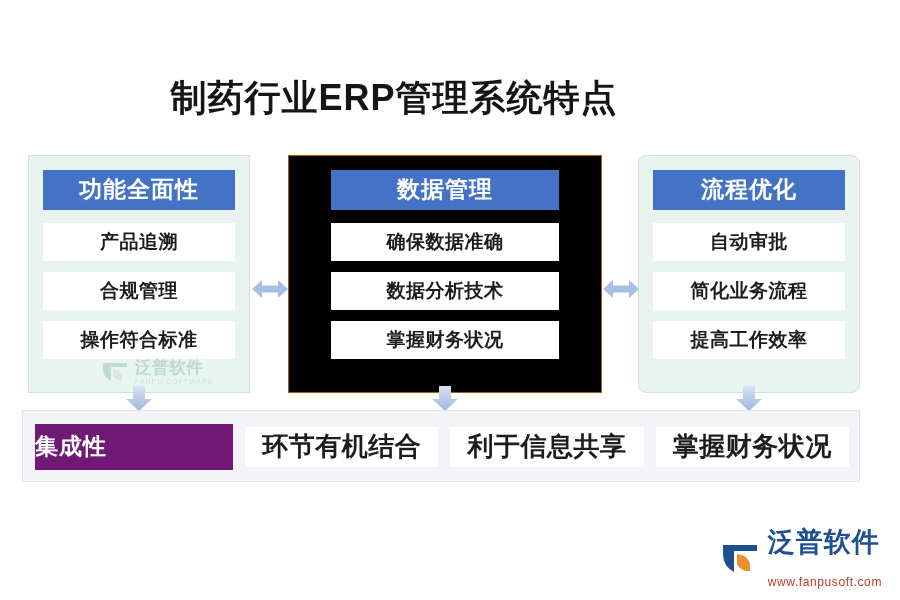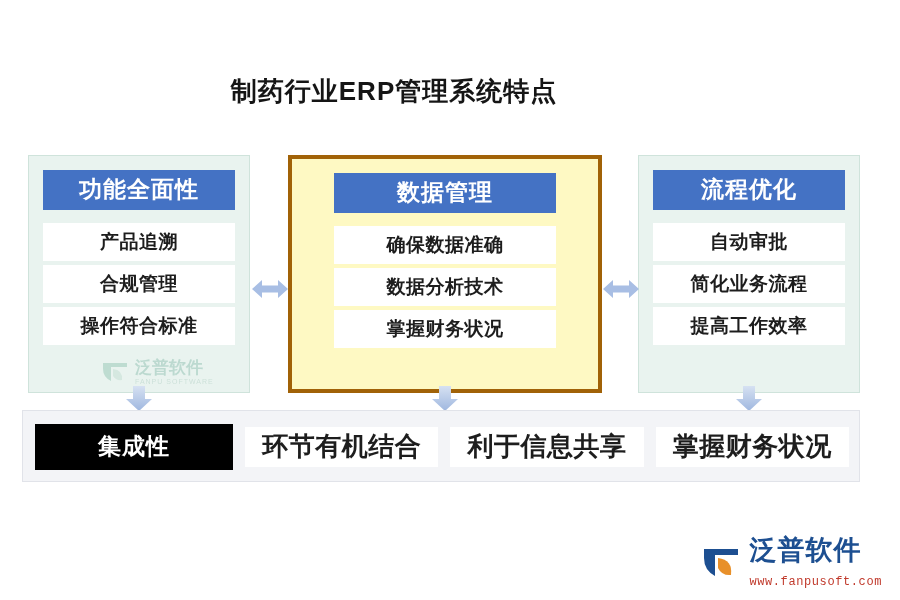"制药行业ERP管理系统特点" #page-title { font-size: 26px -> 36px }
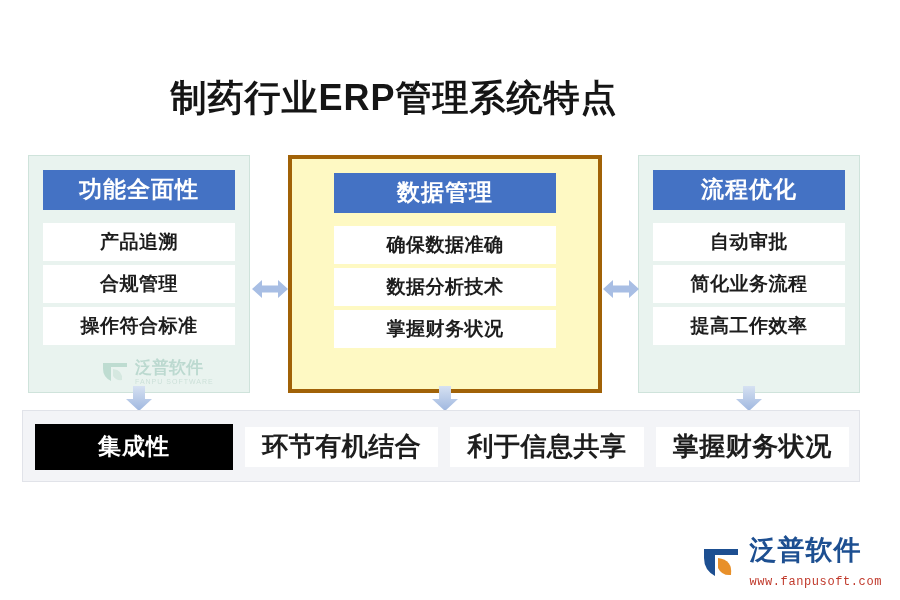"数据管理" .column-panel.variant-blue { background: #fef9c3 -> #000000; border: 4px solid #a16207 -> 1px solid #a16207 }
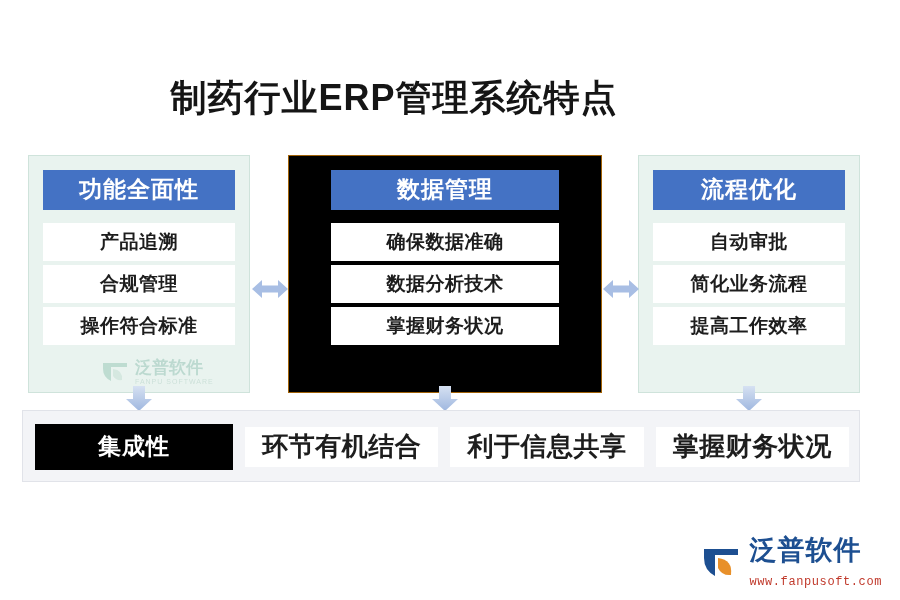"流程优化" #column-2 { border-radius: none -> 8px }
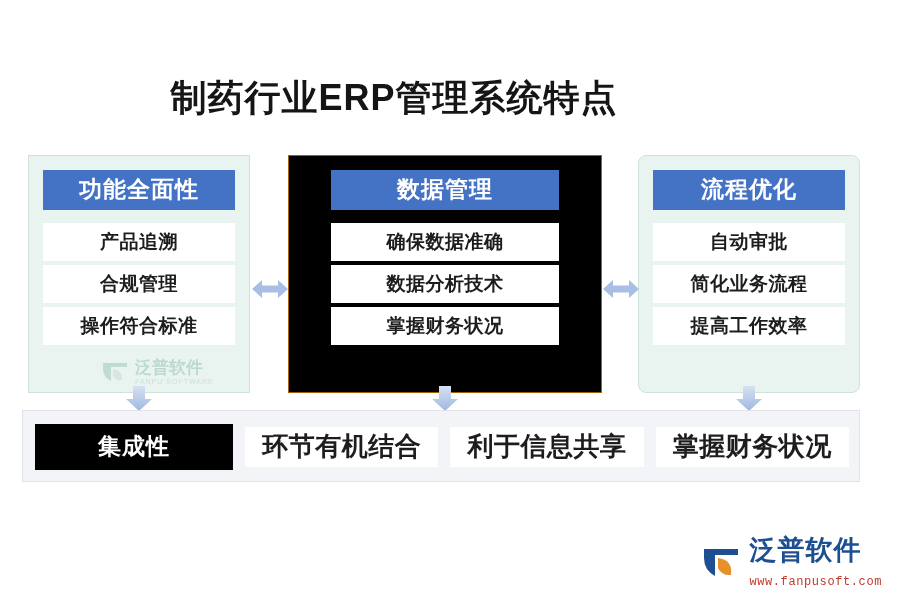"产品追溯" .item-box { margin-bottom: 4px -> 11px }
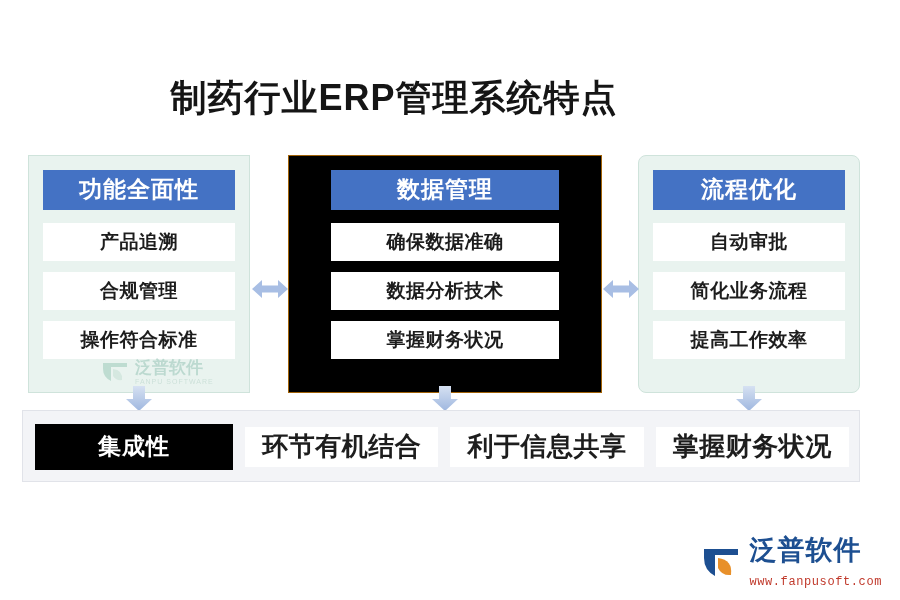"集成性" .bottom-header { background: #000000 -> #701a75; text-align: center -> none }
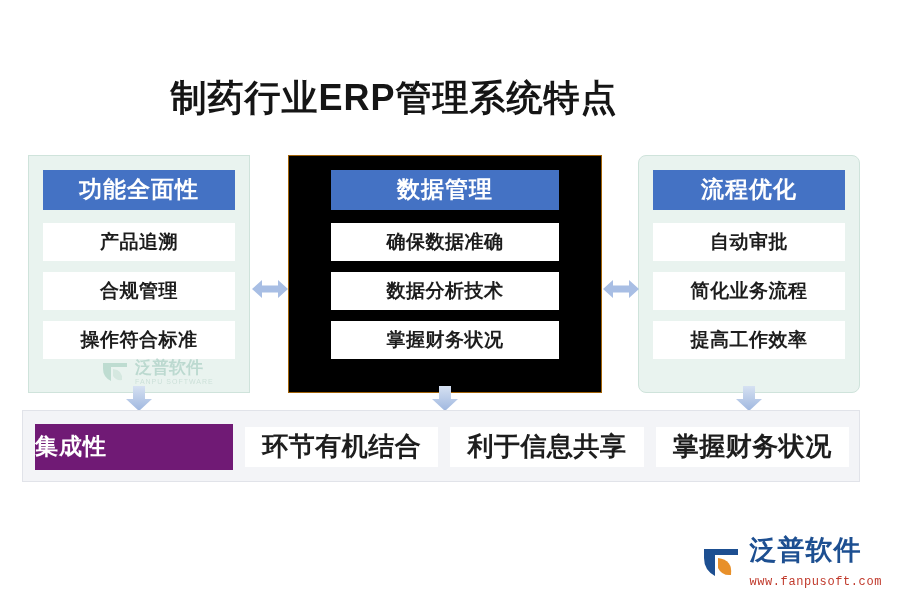"www.fanpusoft.com" #brand-logo .brand-url { font-family: Liberation Mono, monospace -> Liberation Sans, sans-serif; margin-top: 12px -> 20px }
